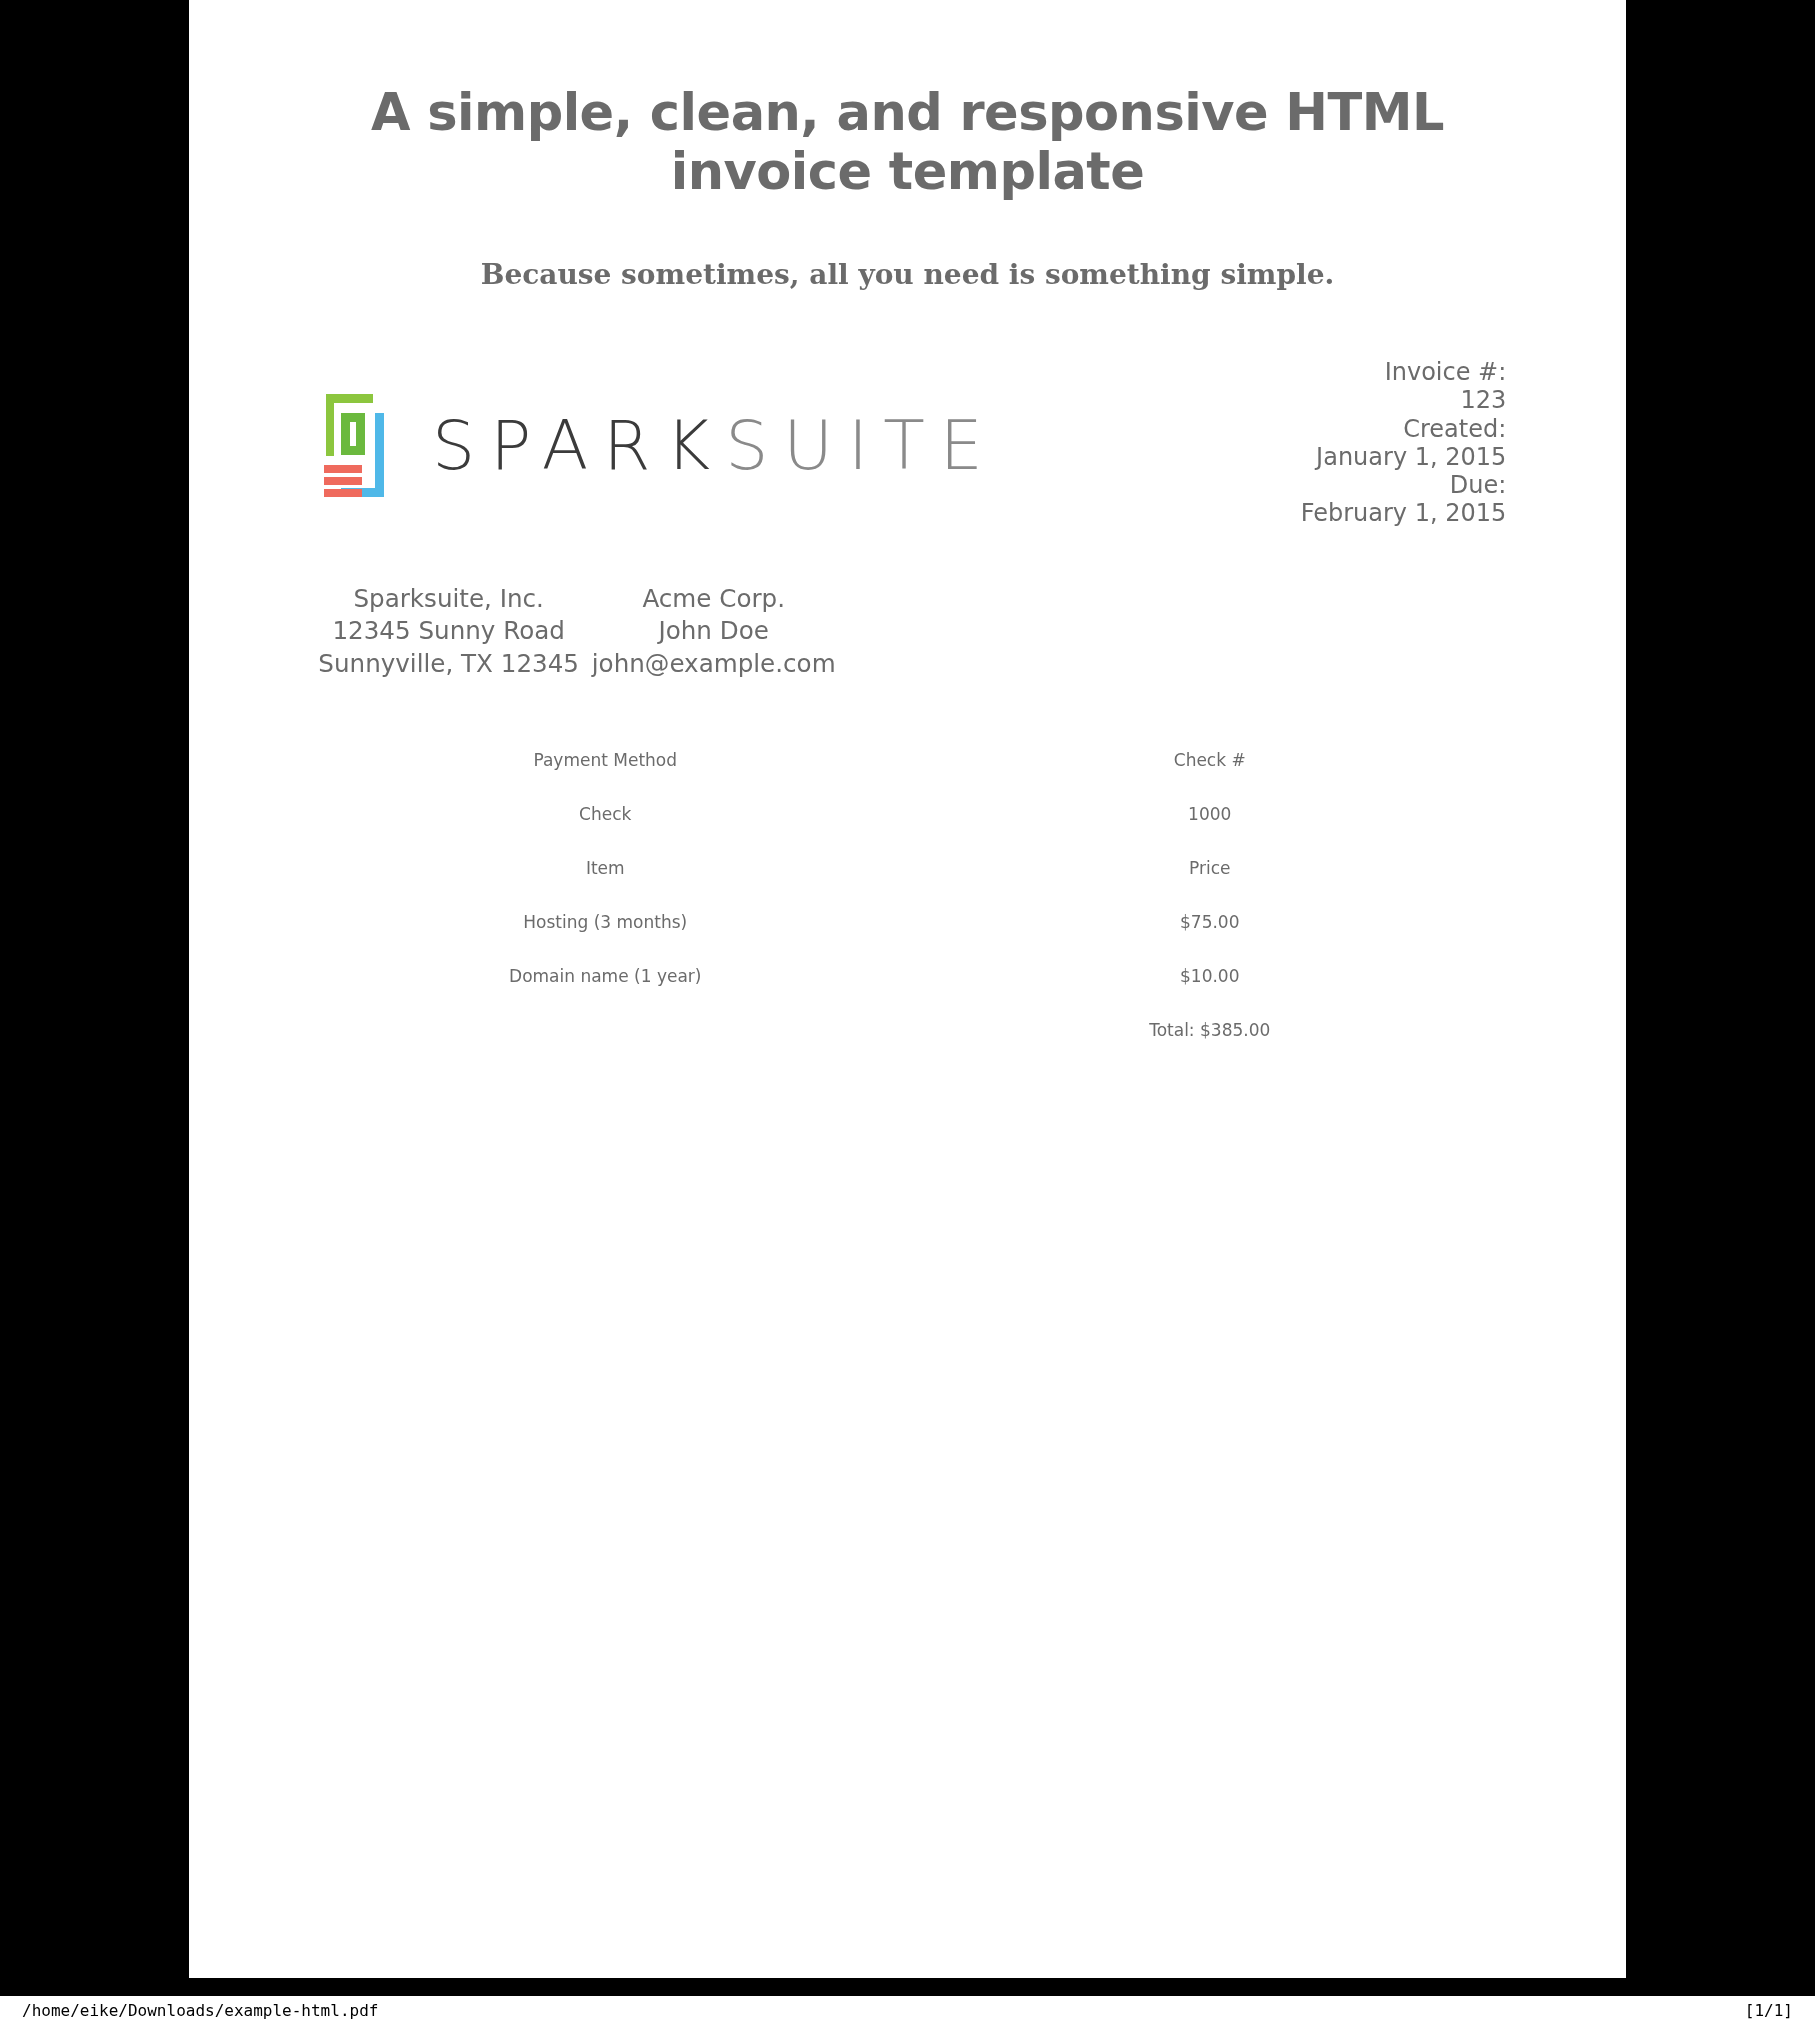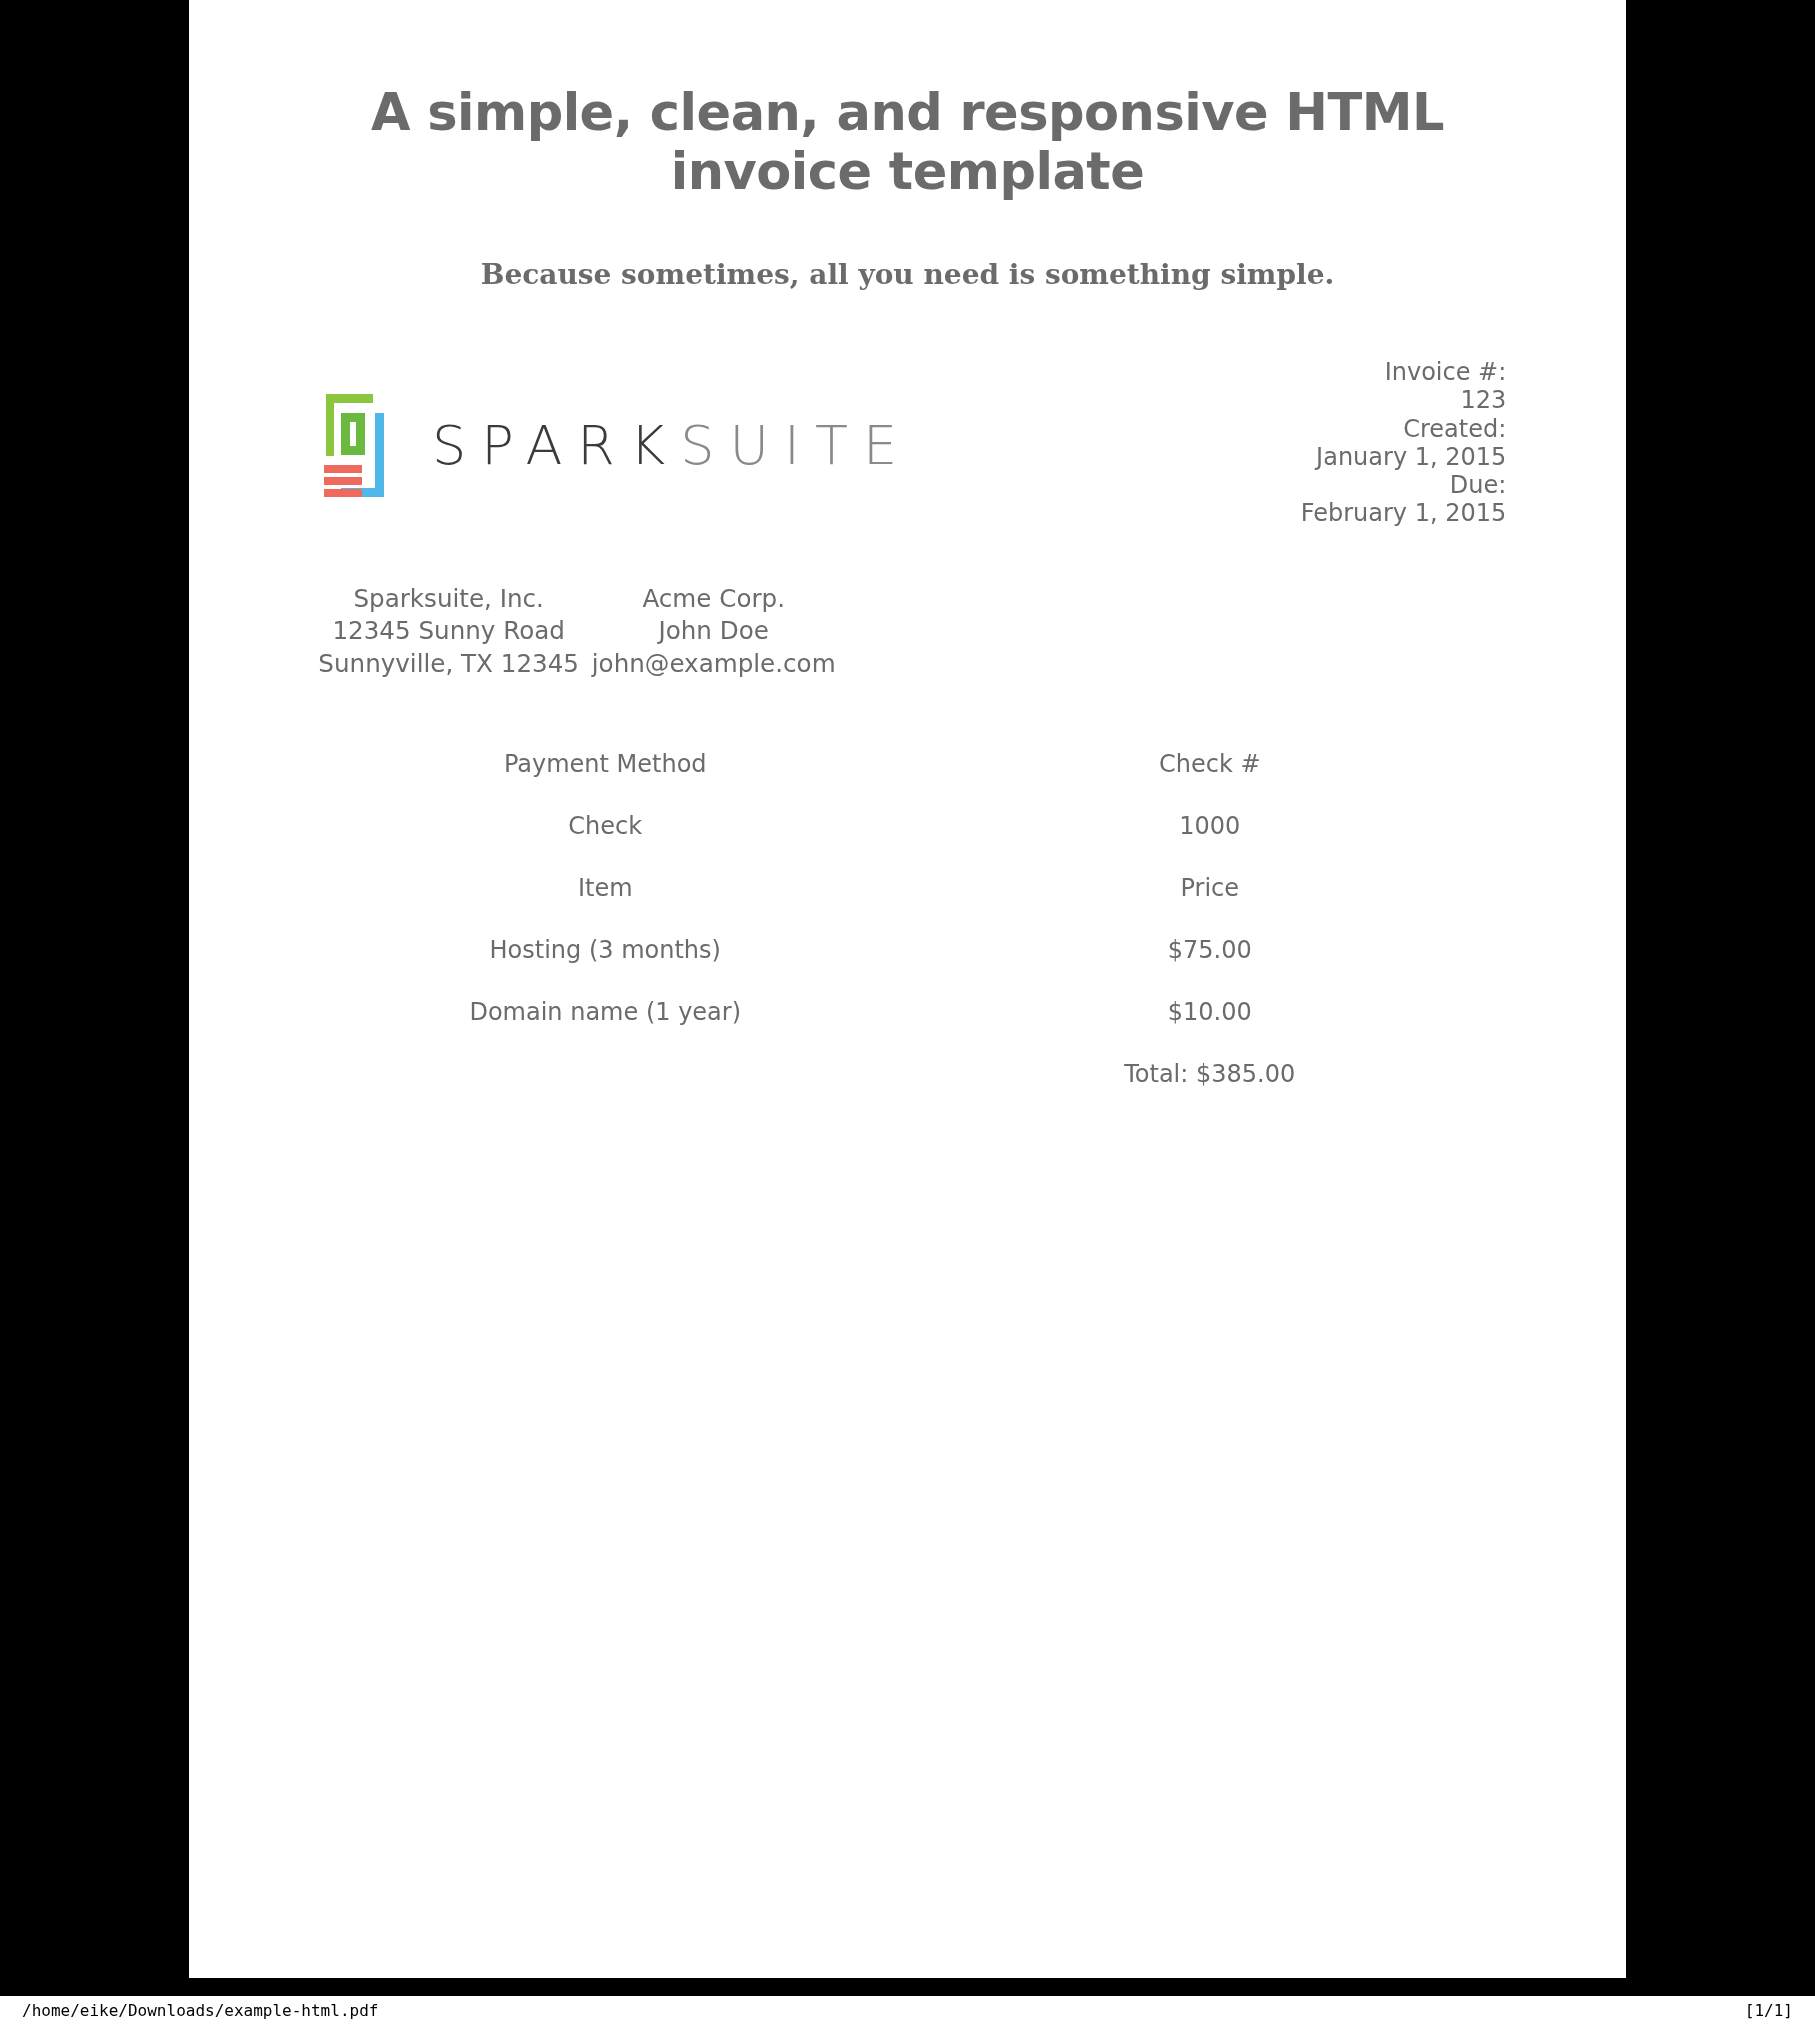"SPARKSUITE" .logo-word { font-size: 54px -> 68px }
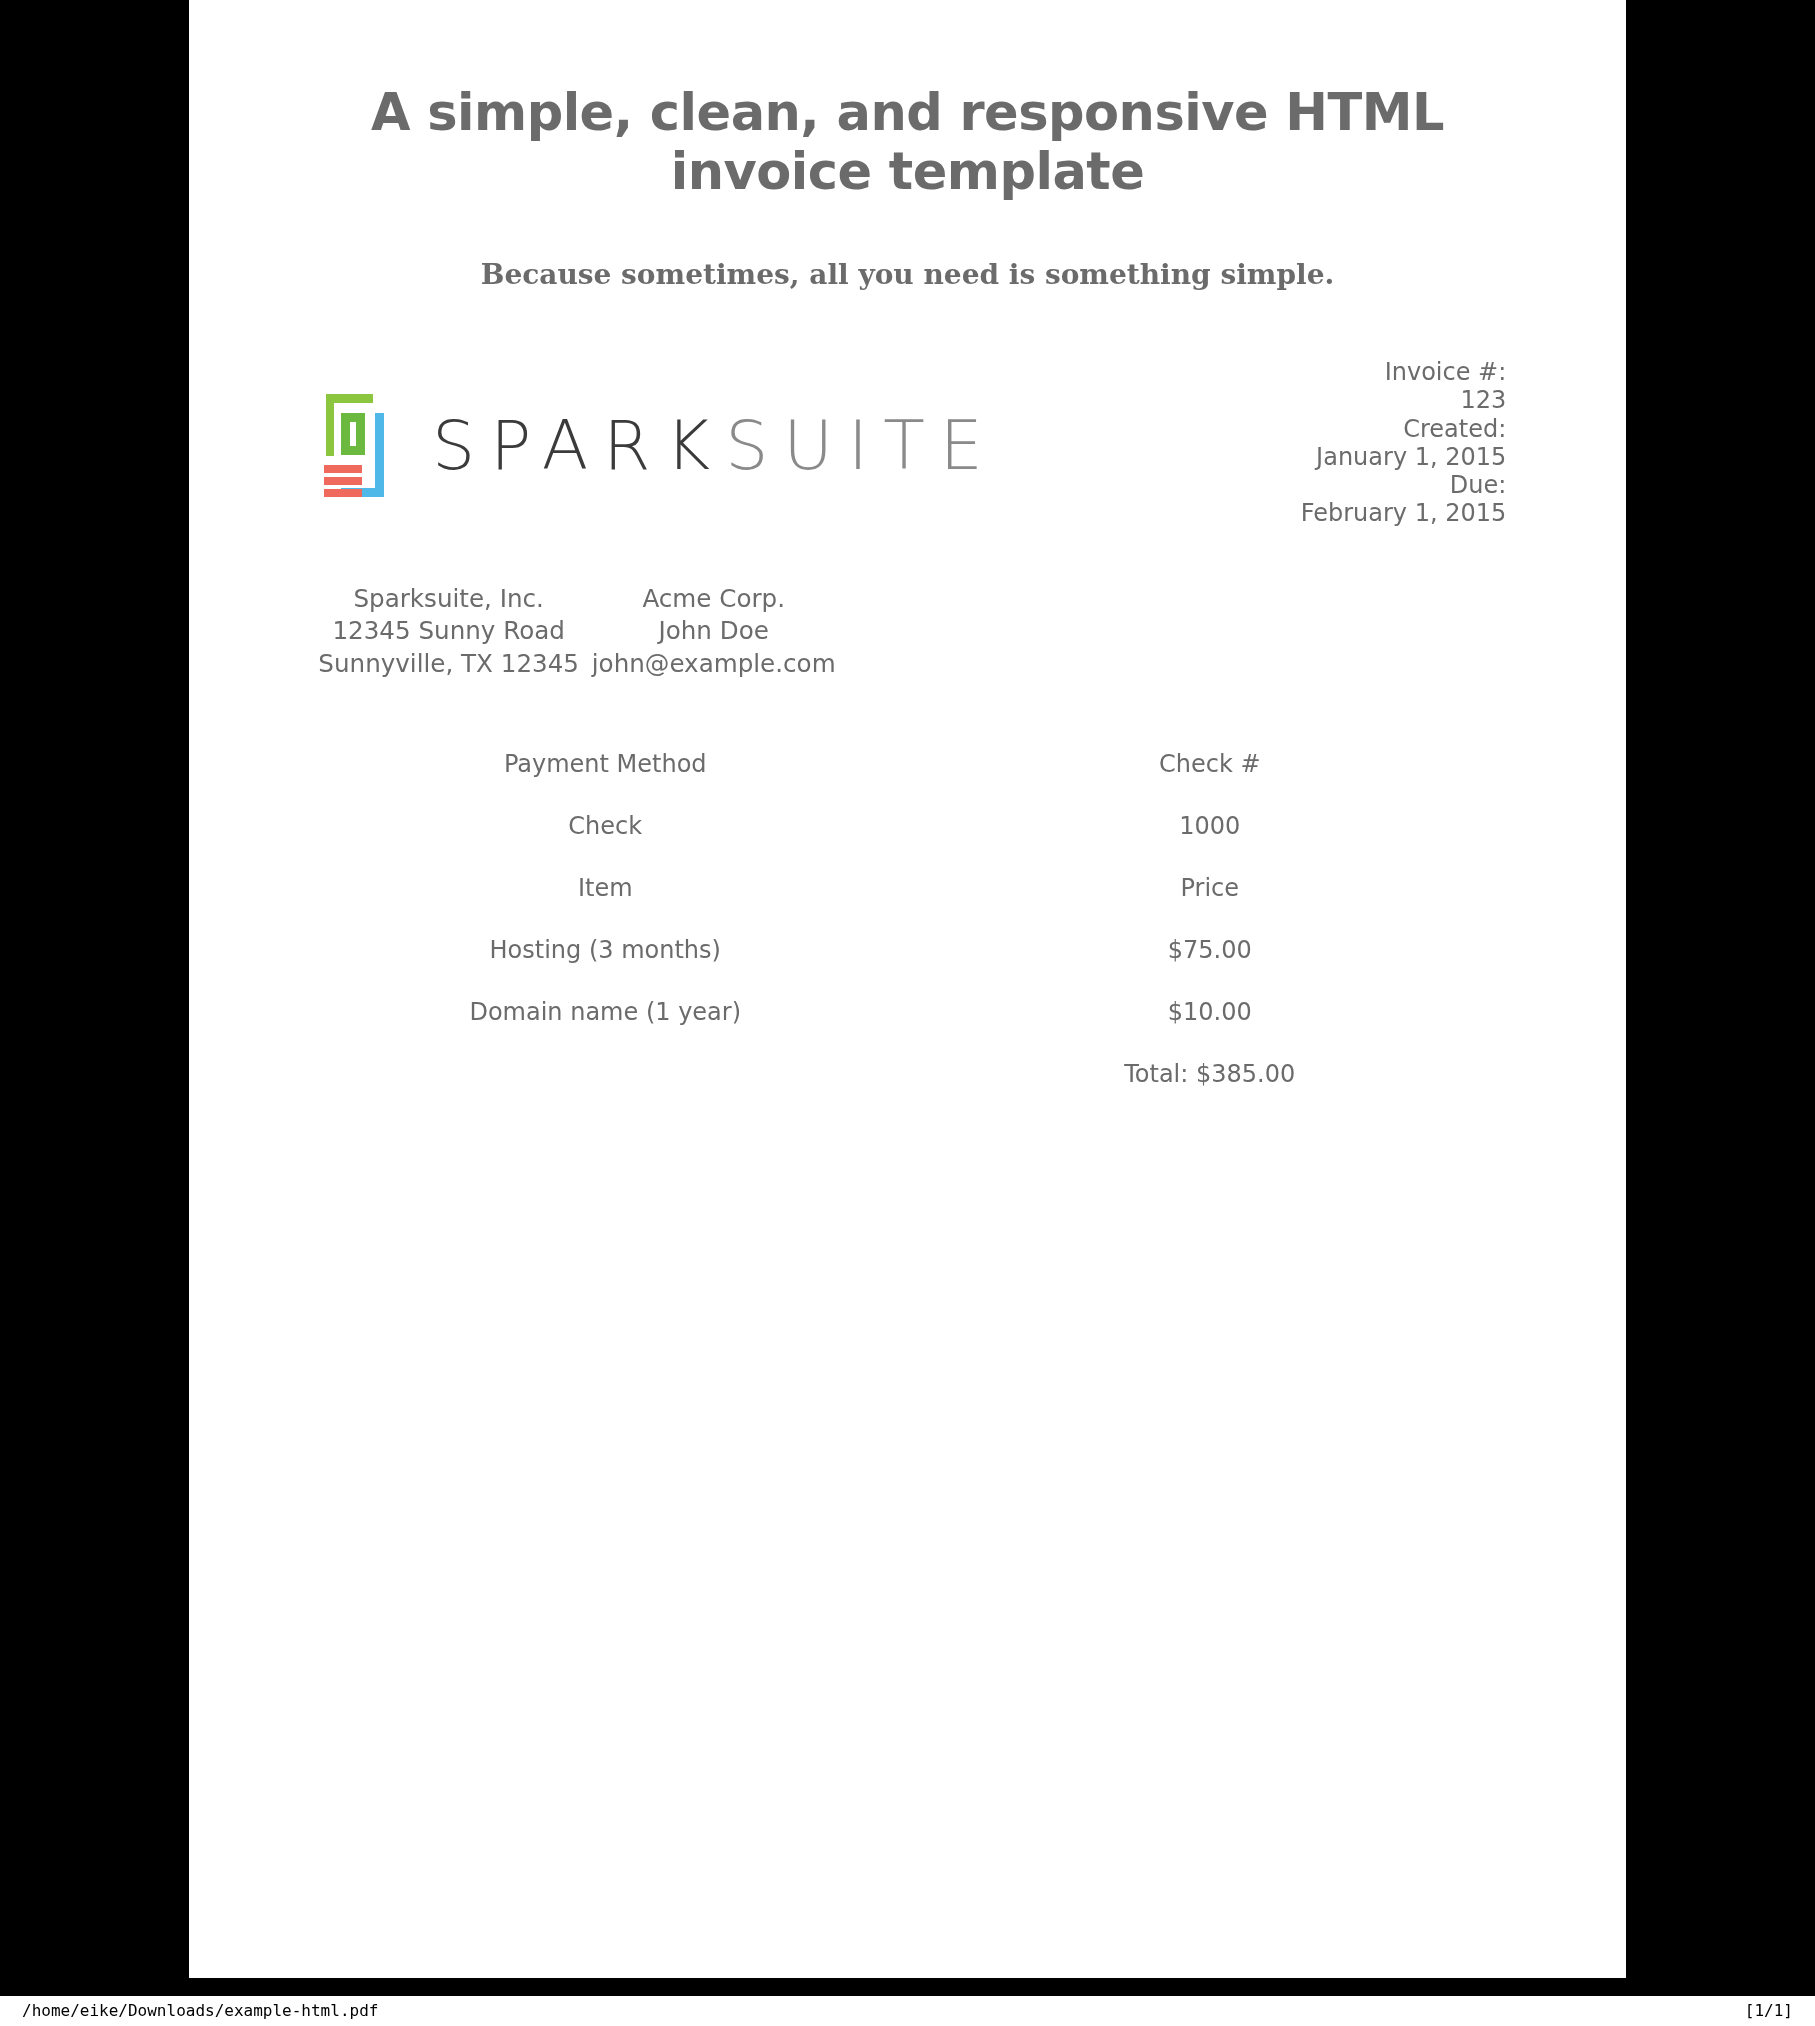"Payment Method" table.items { font-size: 24px -> 17px }
